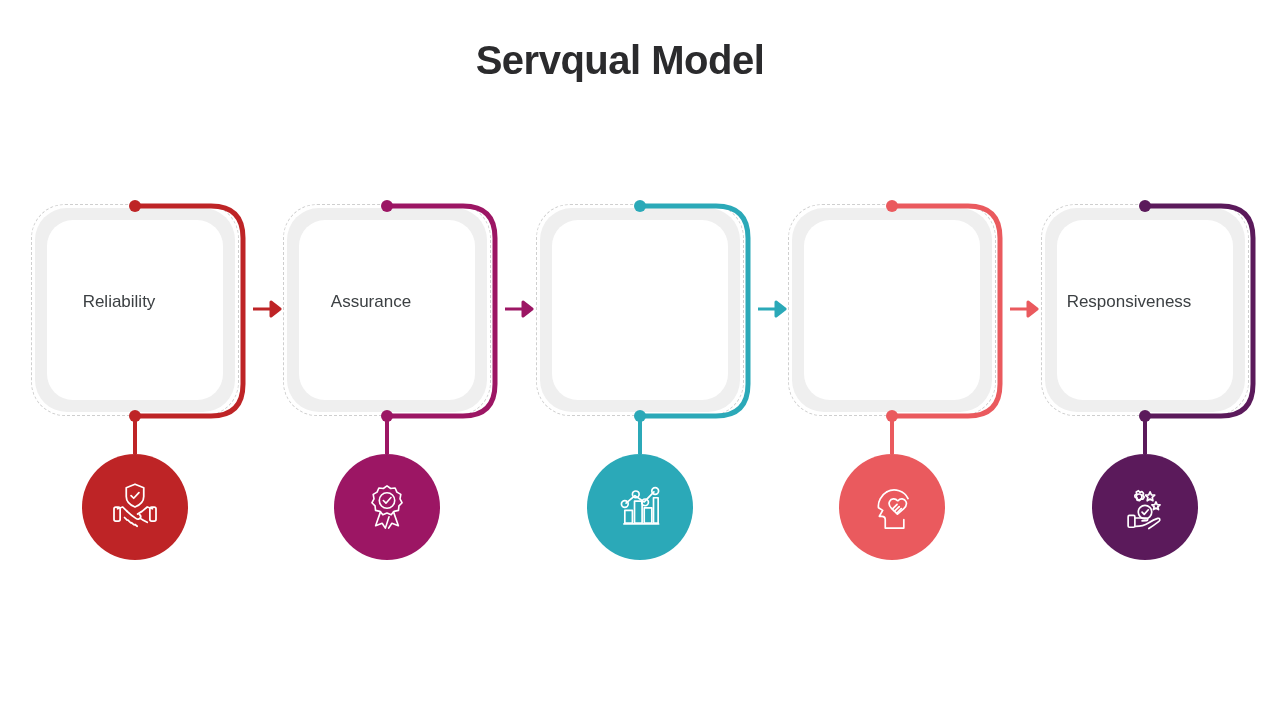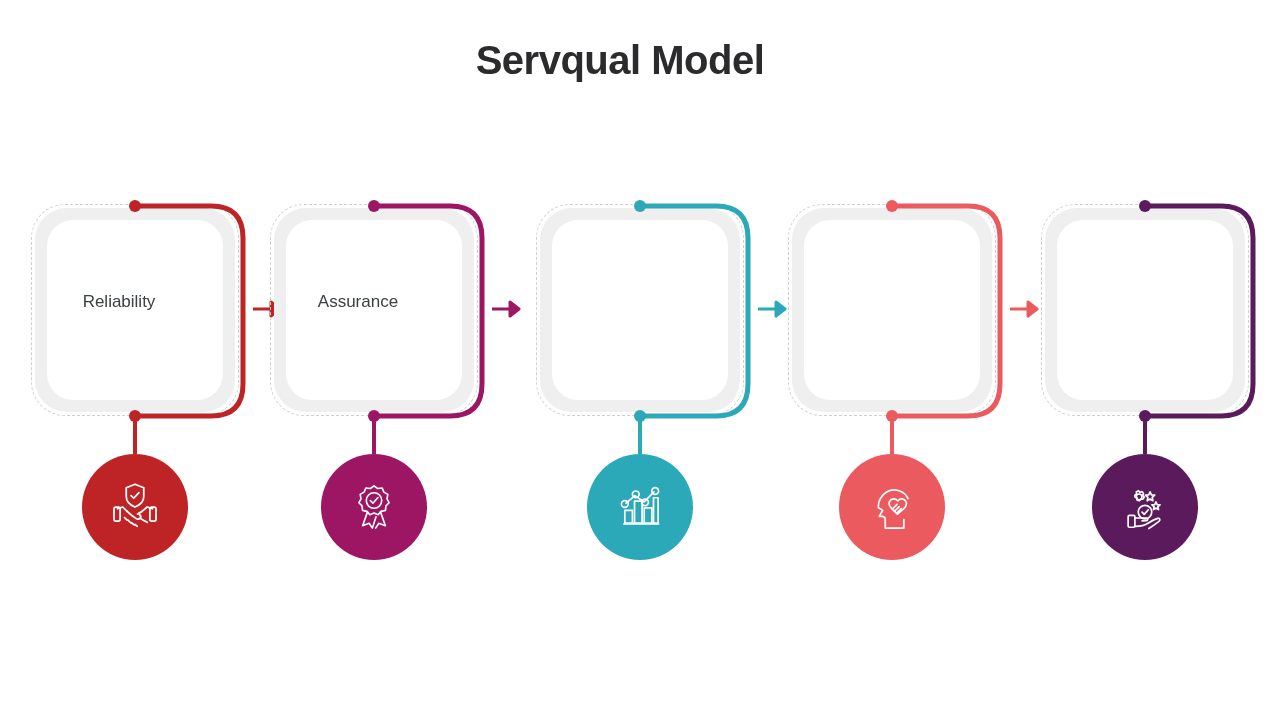"Assurance" div.stage { left: 270px -> 283px }
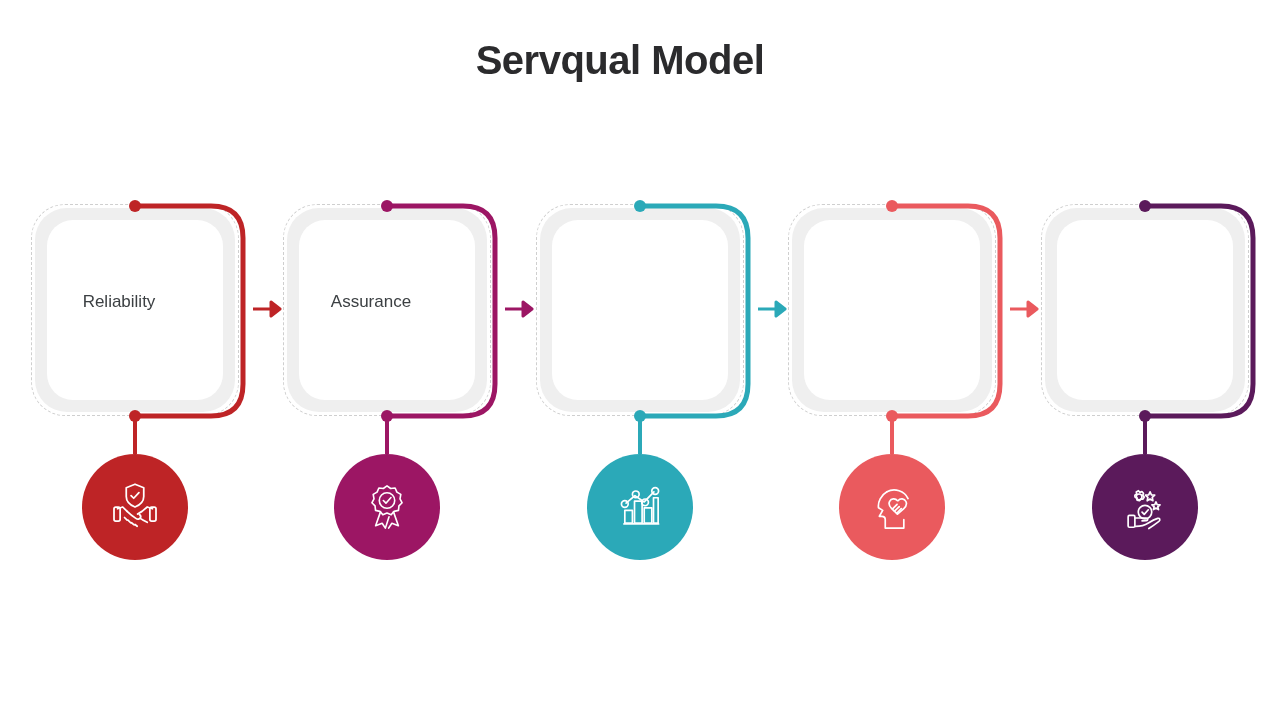"Responsiveness" div.card-label { html: none -> <div>Responsiveness</div> }
